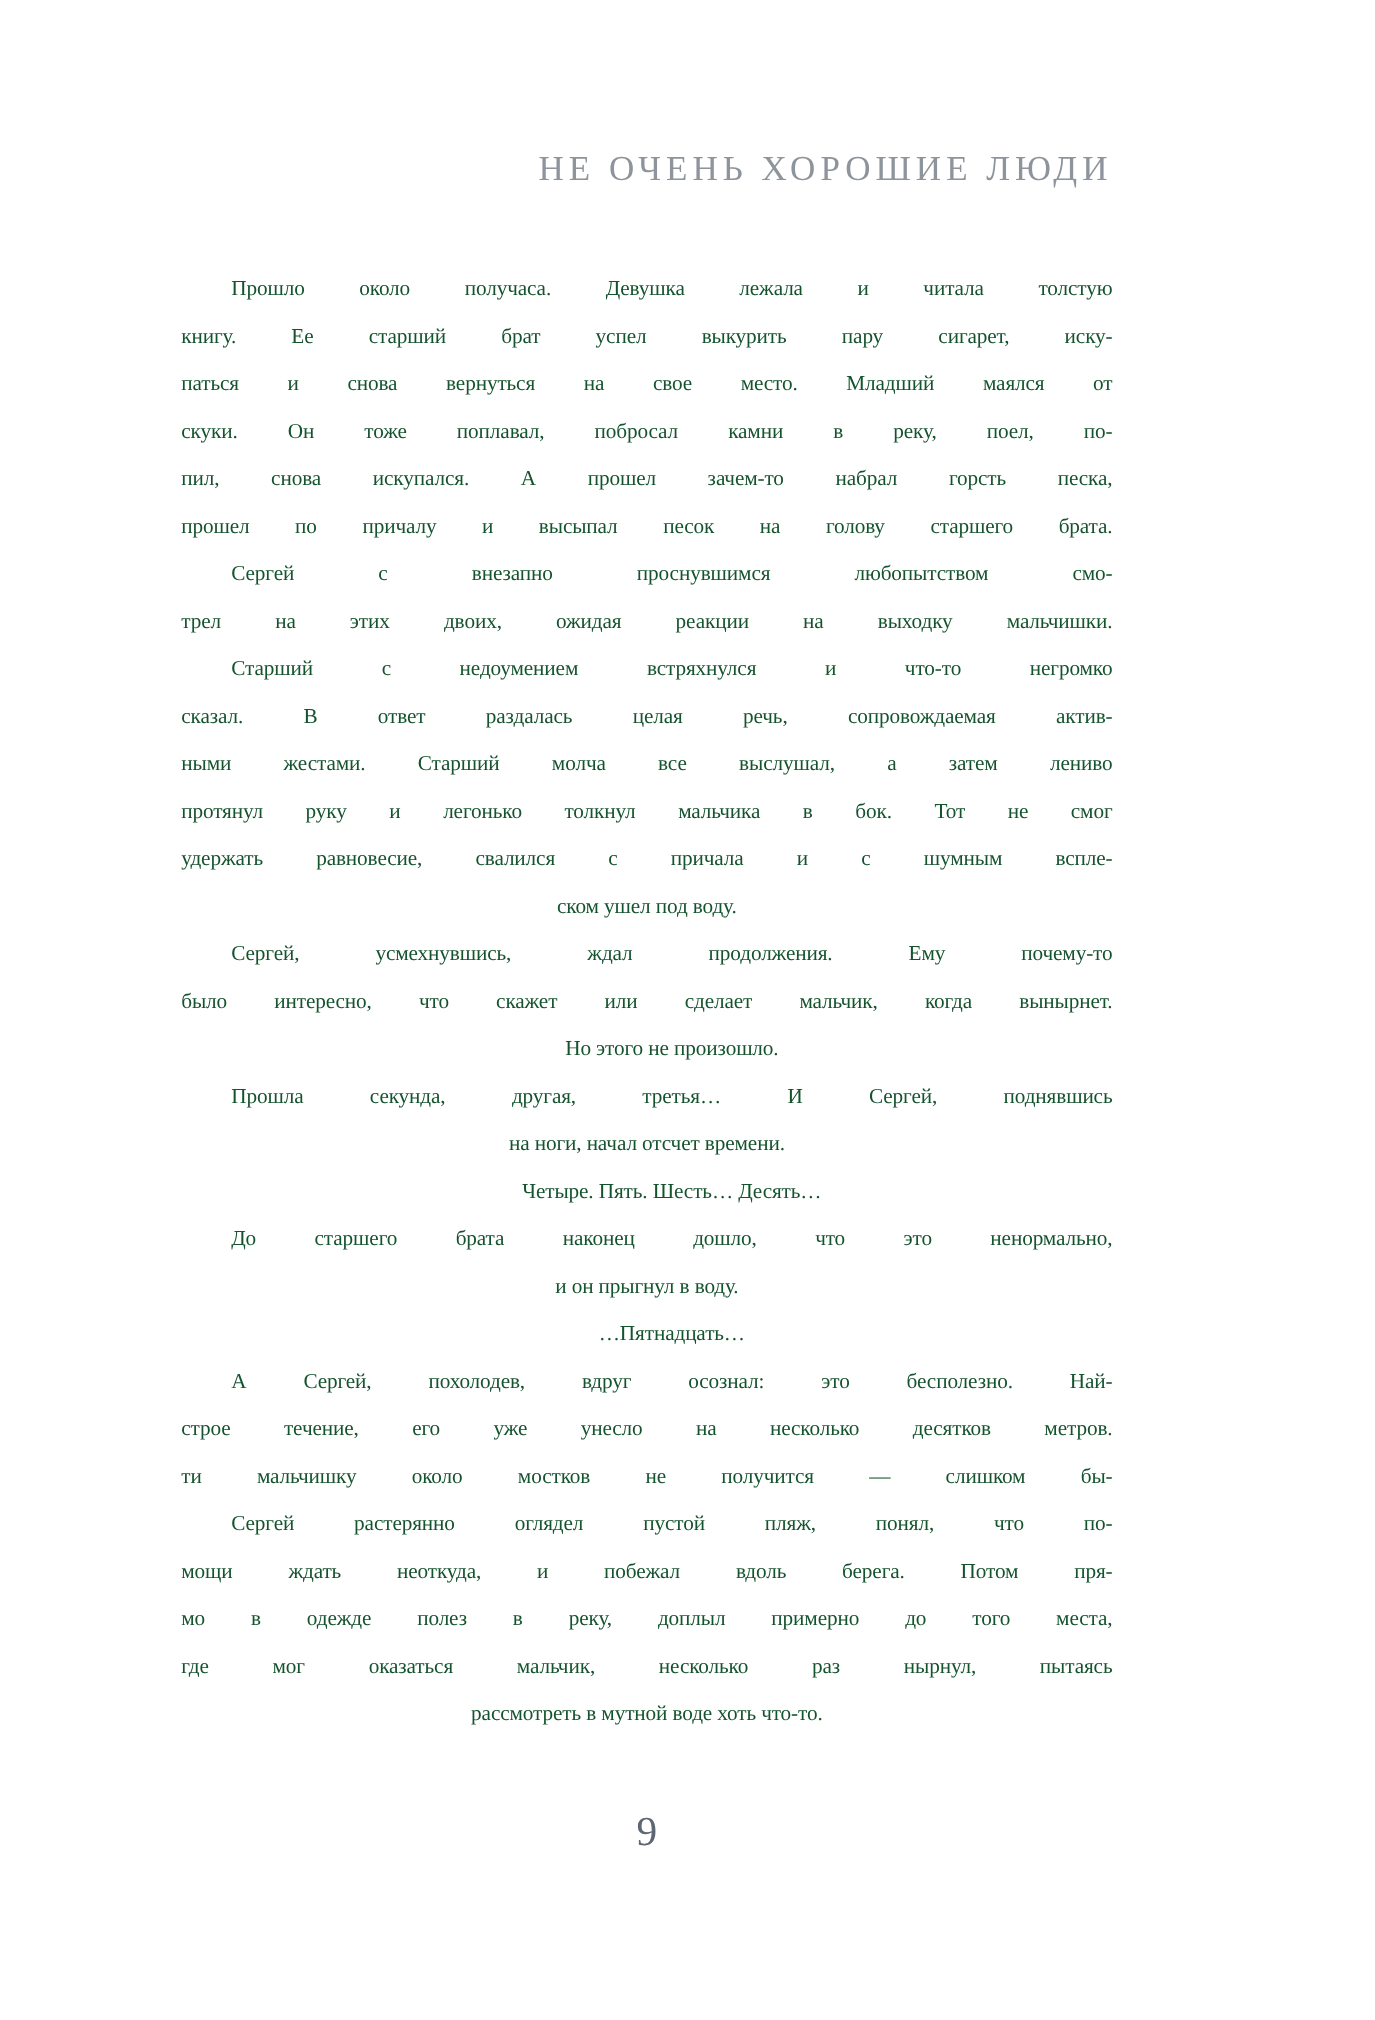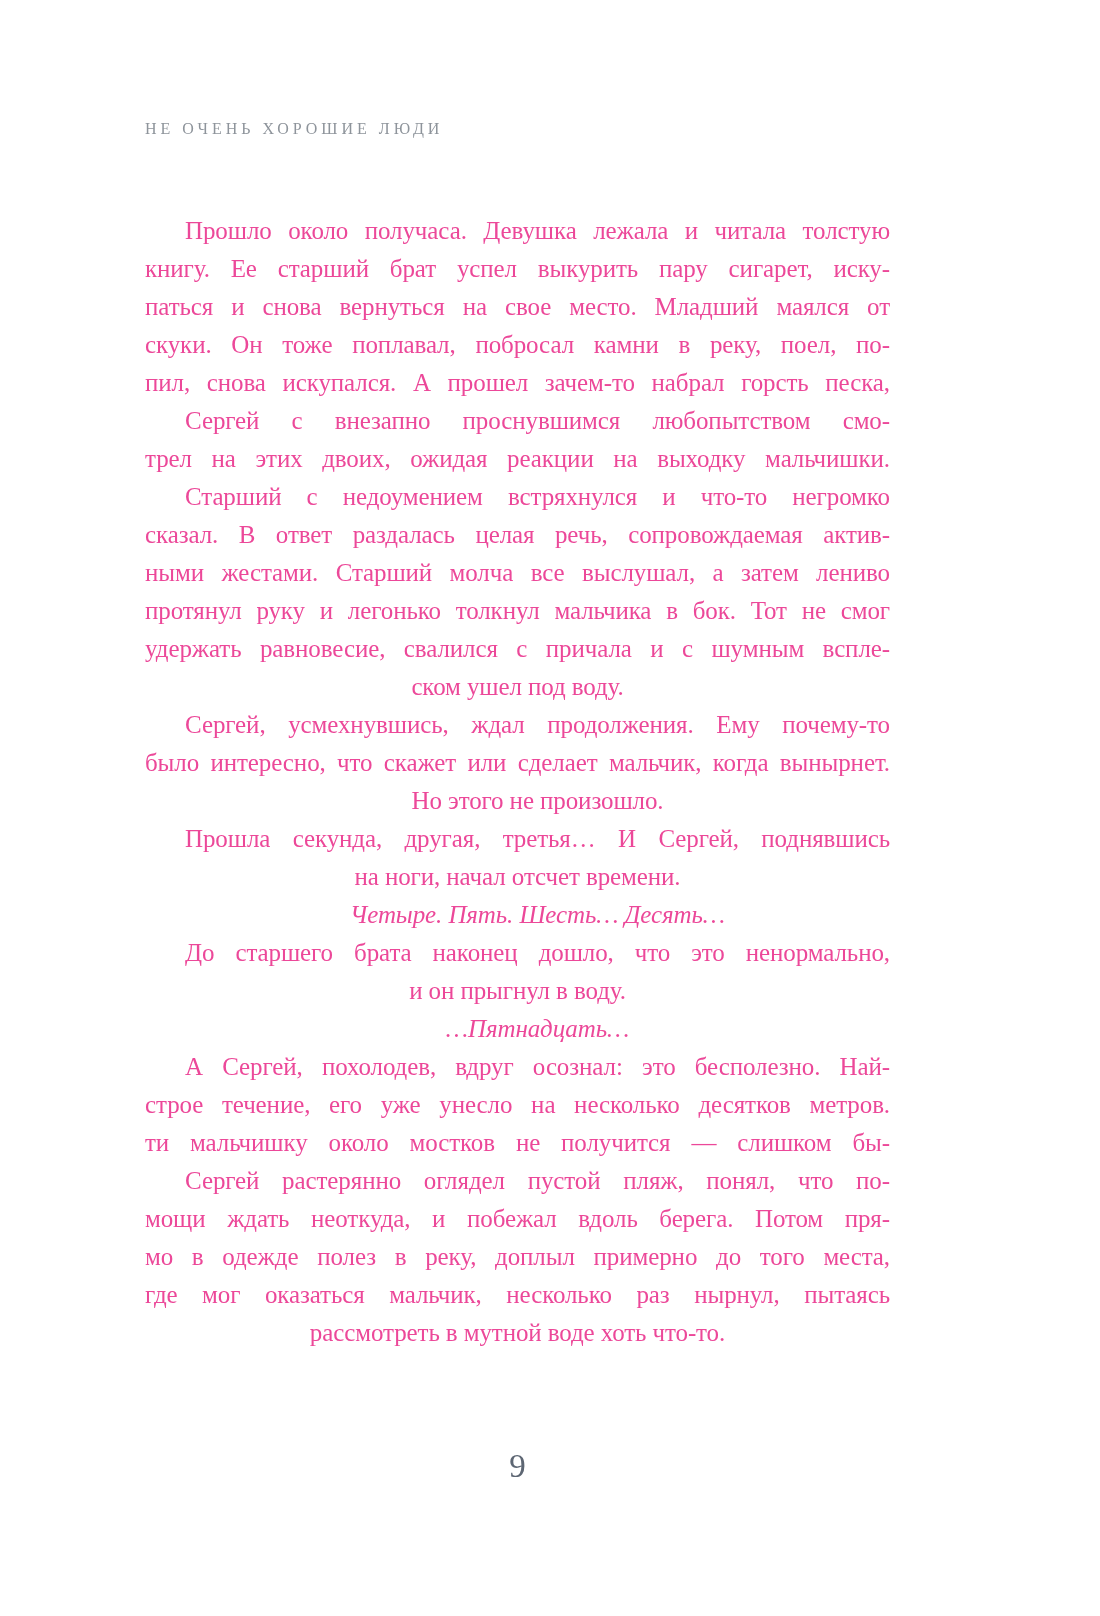"НЕ ОЧЕНЬ ХОРОШИЕ ЛЮДИ" .running-header { font-size: 16px -> 28px; text-align: left -> right }
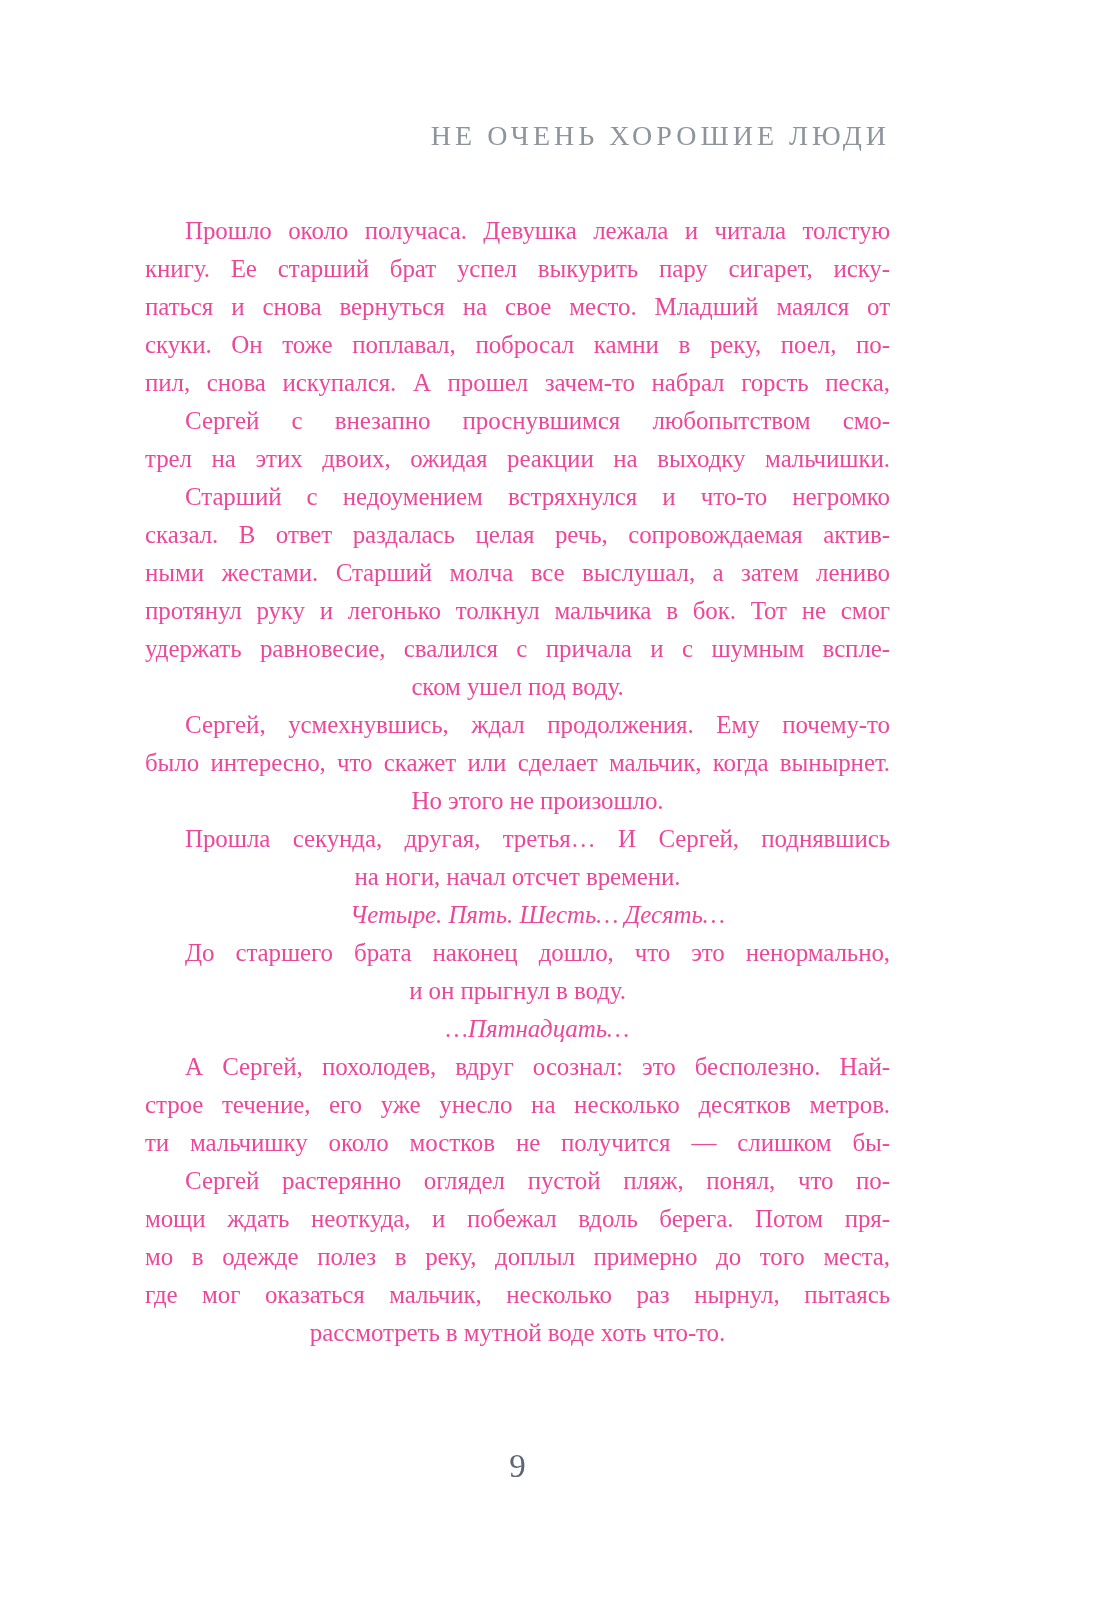"Прошло около получаса. Девушка лежала" .text-block { color: #ec4899 -> #14532d; font-size: 25px -> 17px }
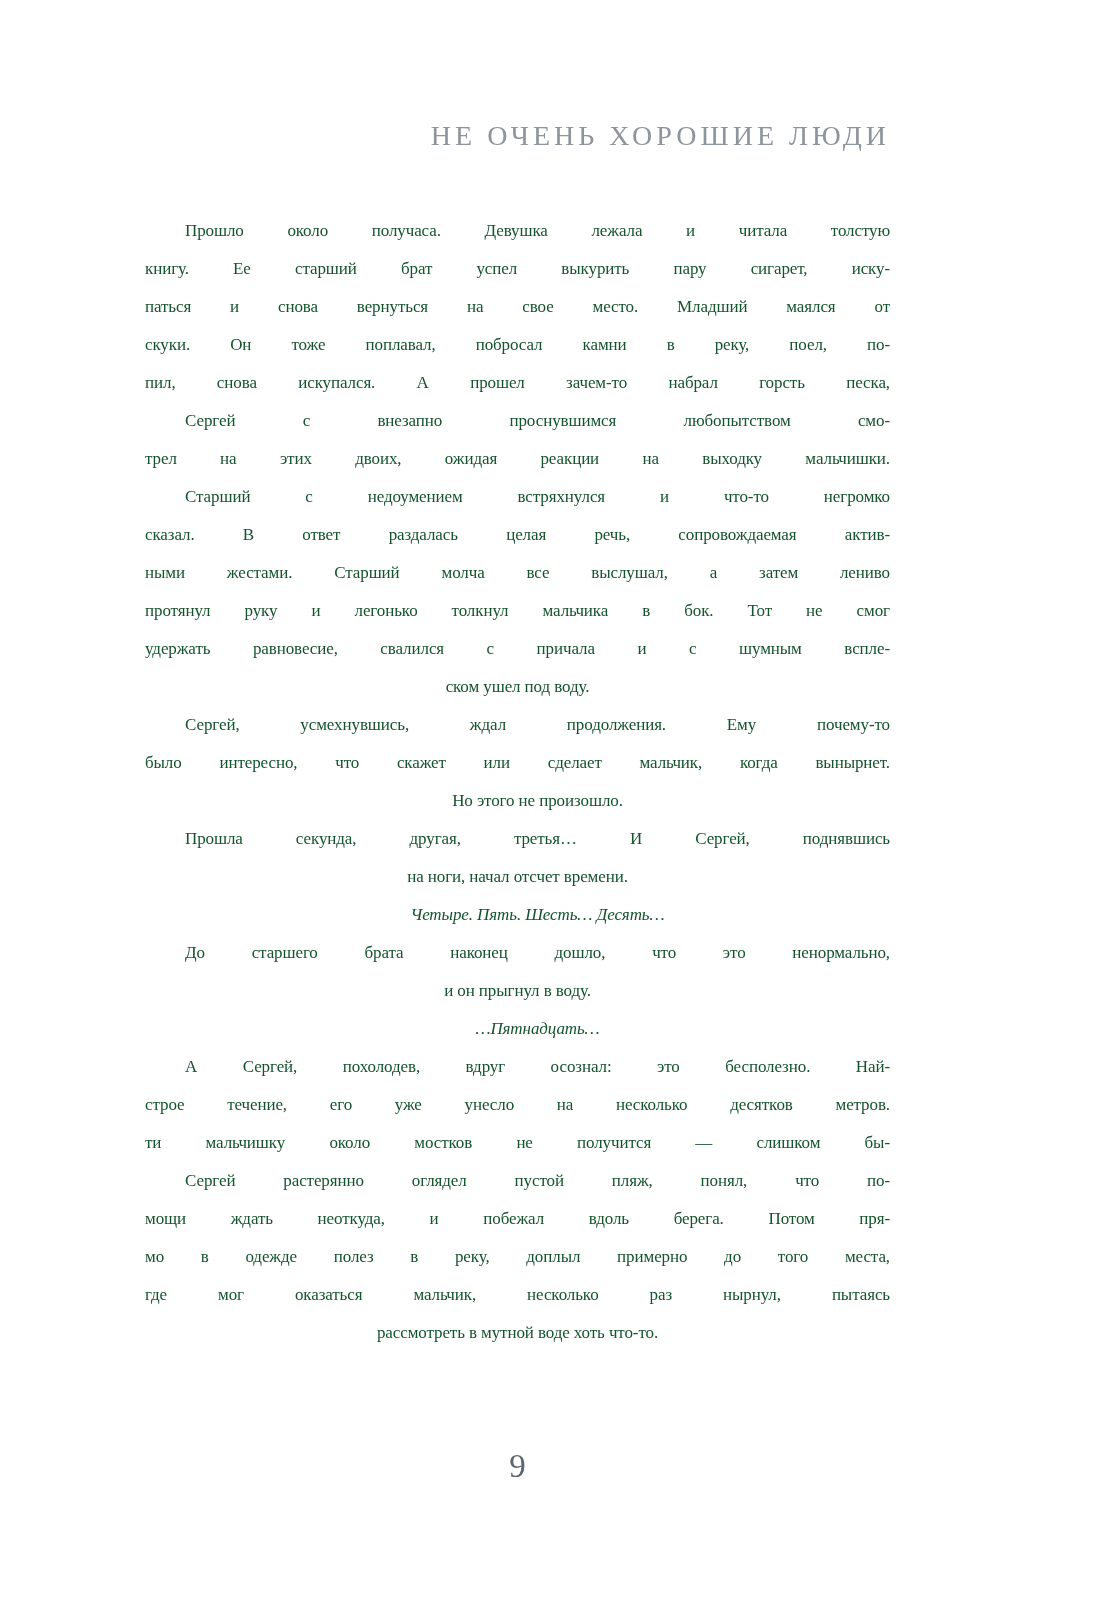"прошел по причалу и высыпал" div.line { html: none -> <div>прошел по причалу и высыпал песок на голову старшего брата.</div> }
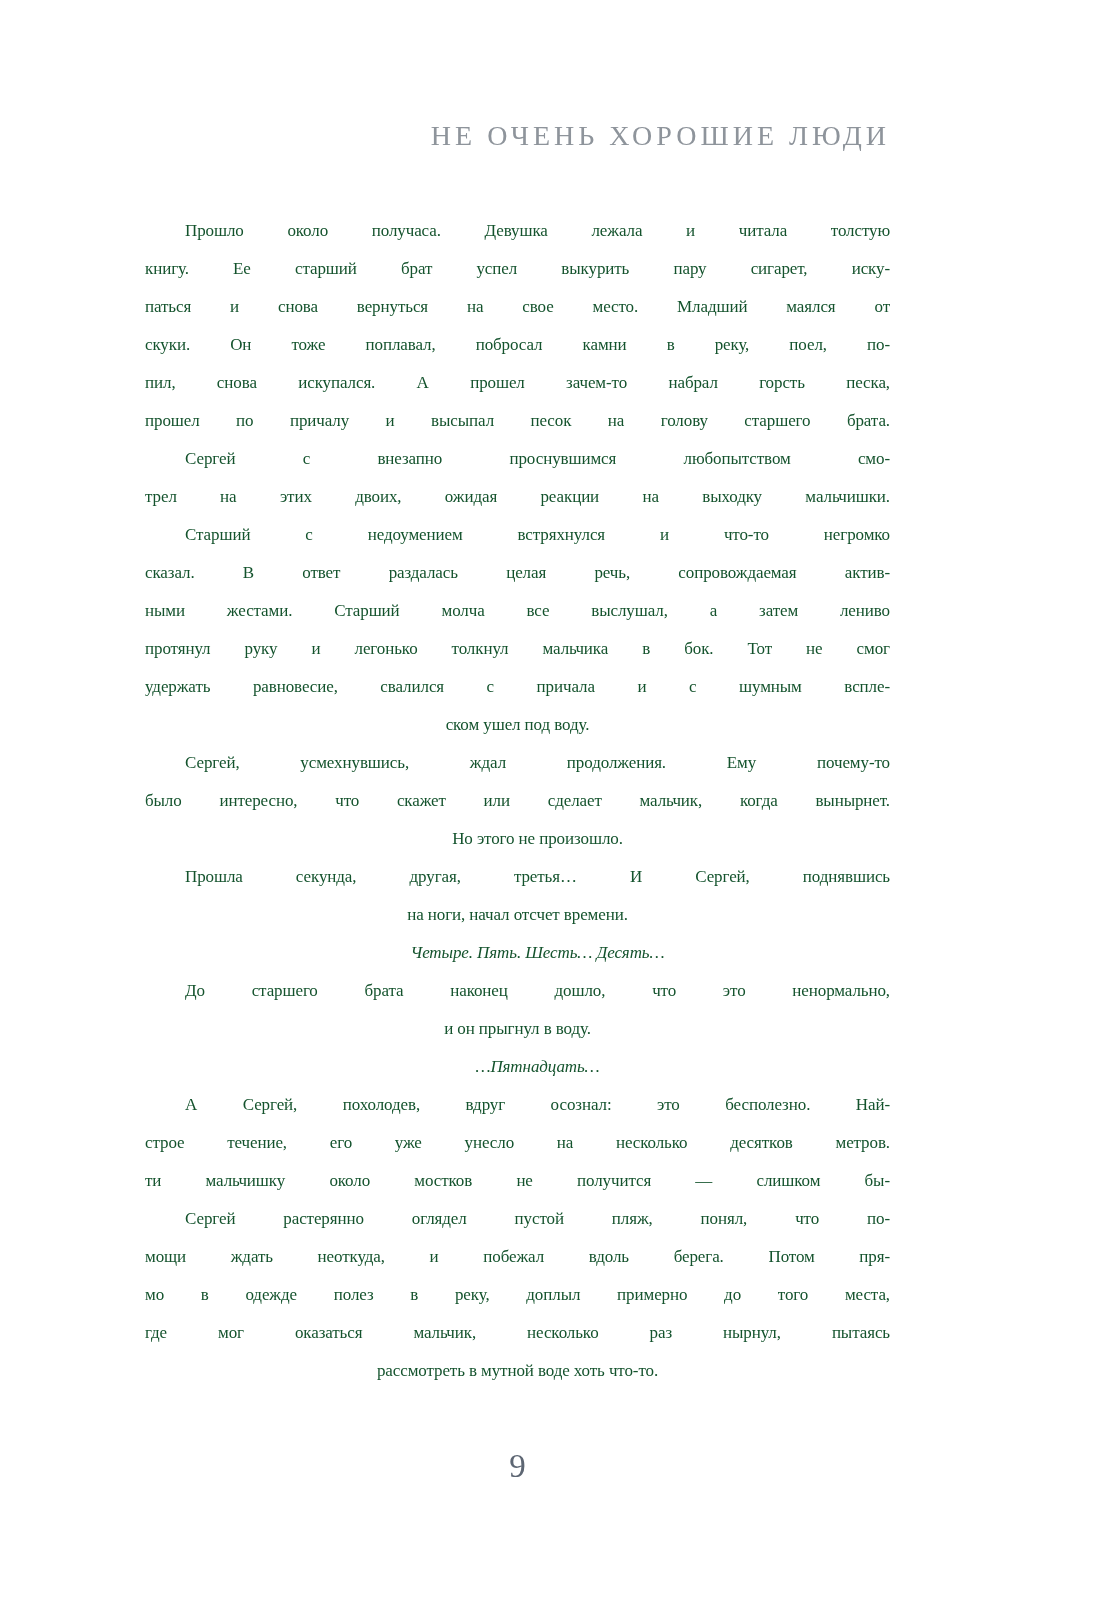"Четыре. Пять. Шесть… Десять…" .para.italic { font-style: italic -> none }
